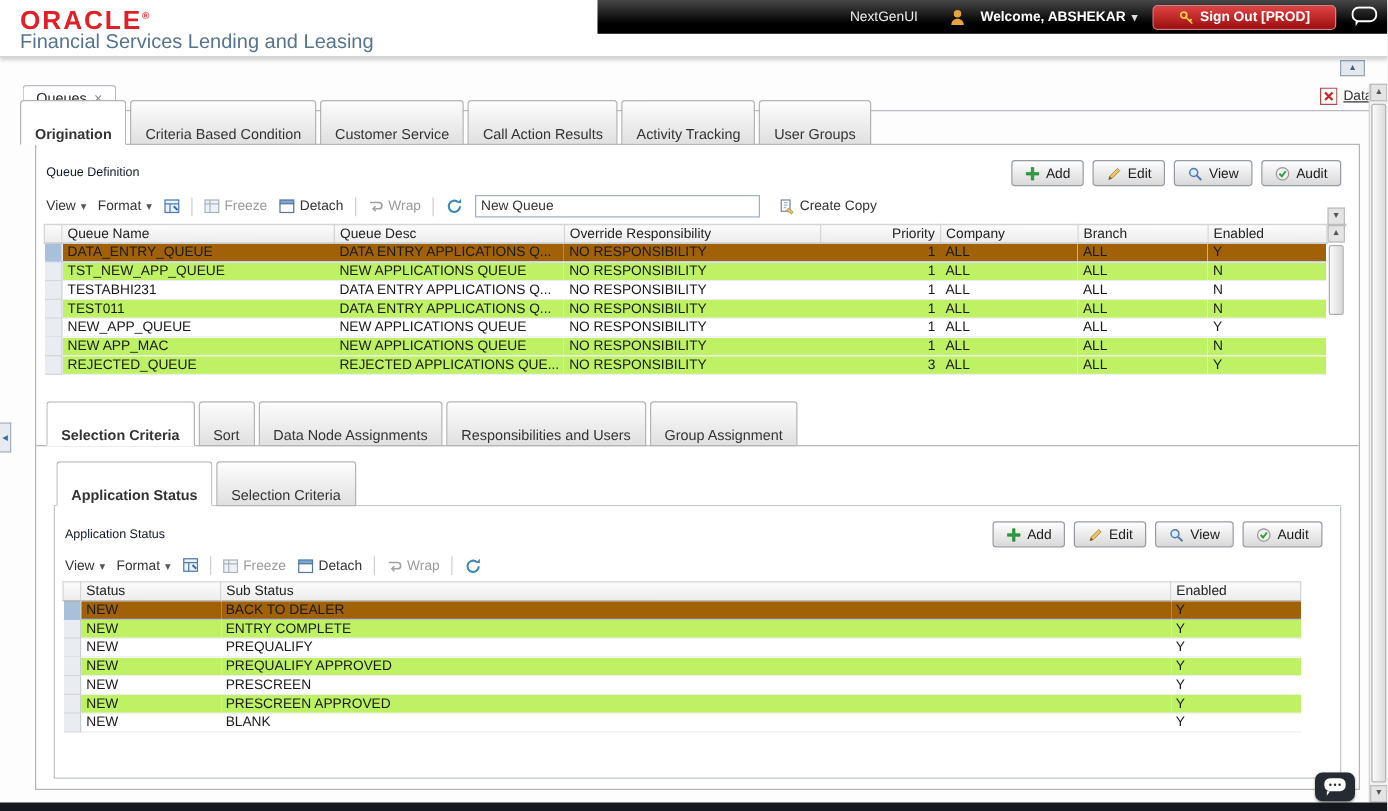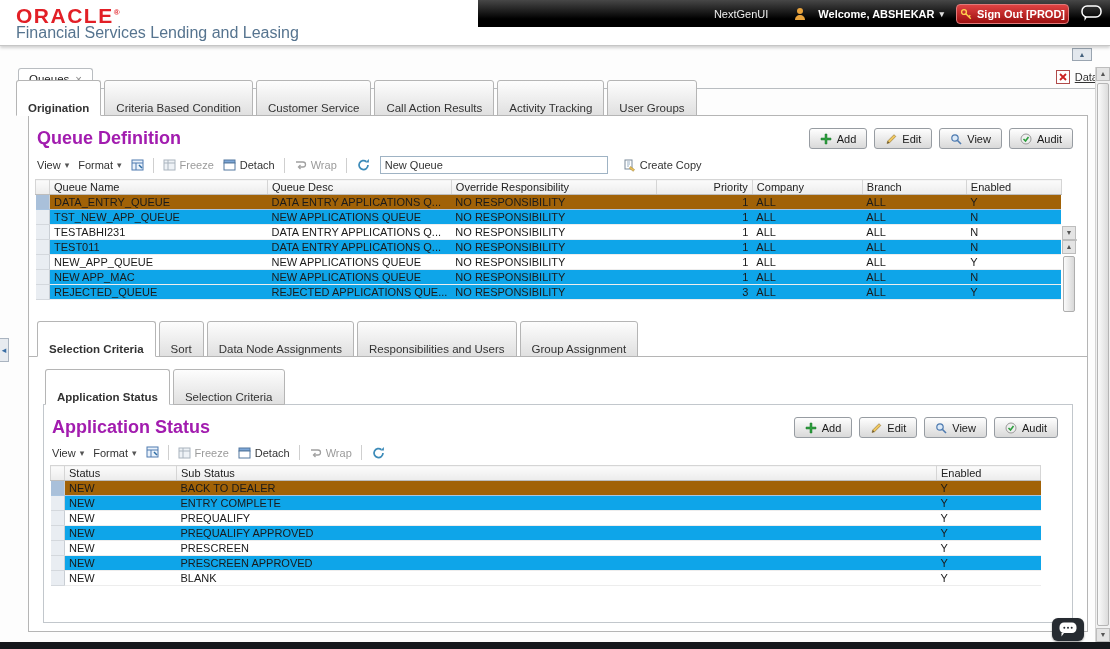"Sign Out [PROD]" .signout-btn { padding: 2px 3px -> 2px 20px }
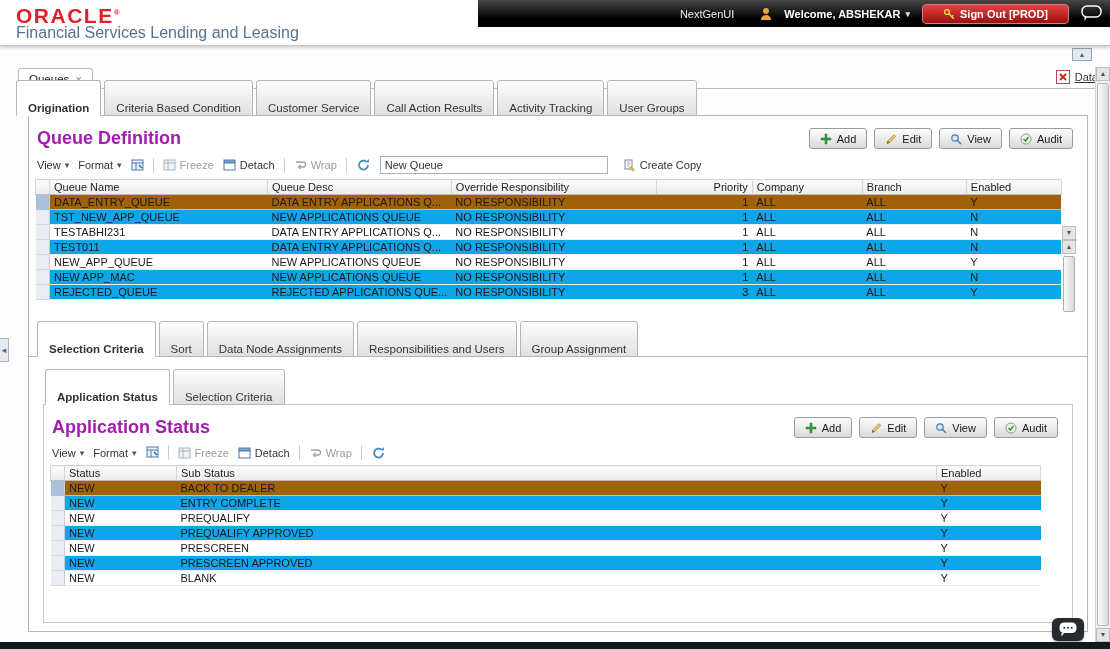"Queue Definition" .section-title { color: #a21caf -> #0f172a; font-size: 18px -> 10px; font-weight: bold -> normal }
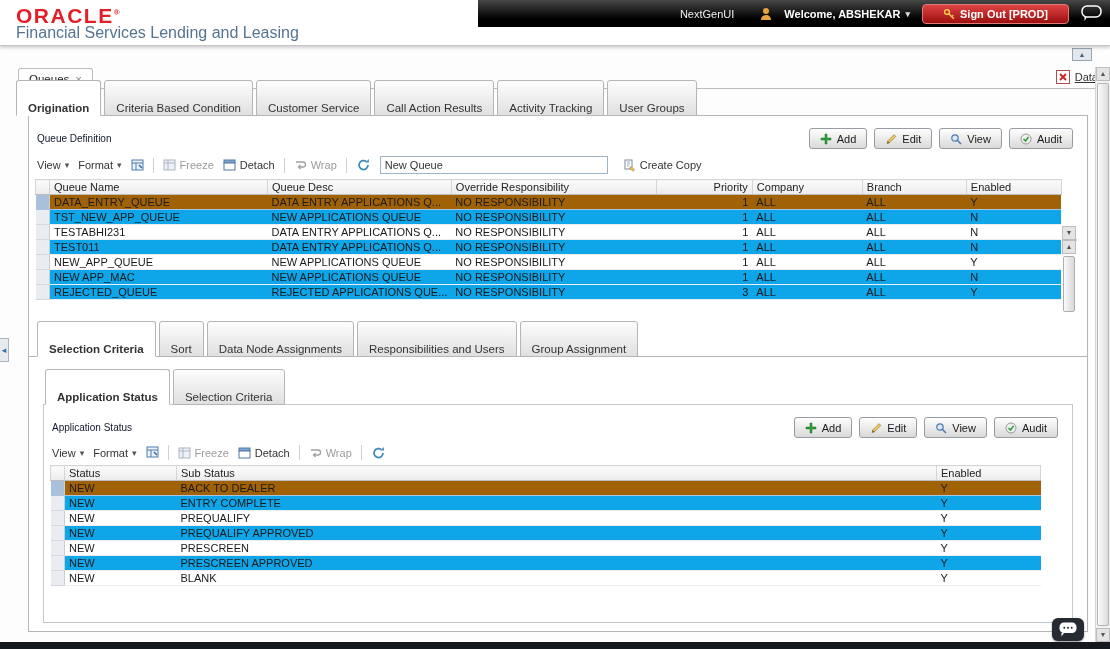"Queue Name" .table-wrap { align-items: center -> flex-start }
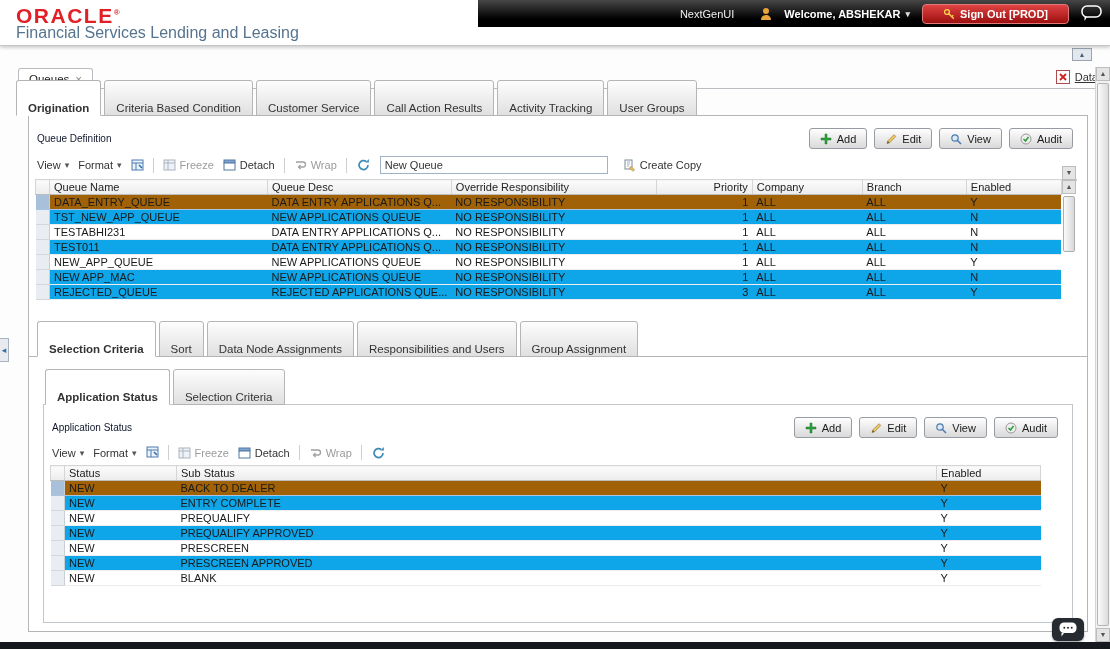"TST_NEW_APP_QUEUE" tr.alt { background: #0ea5e9 -> #bef264 }
